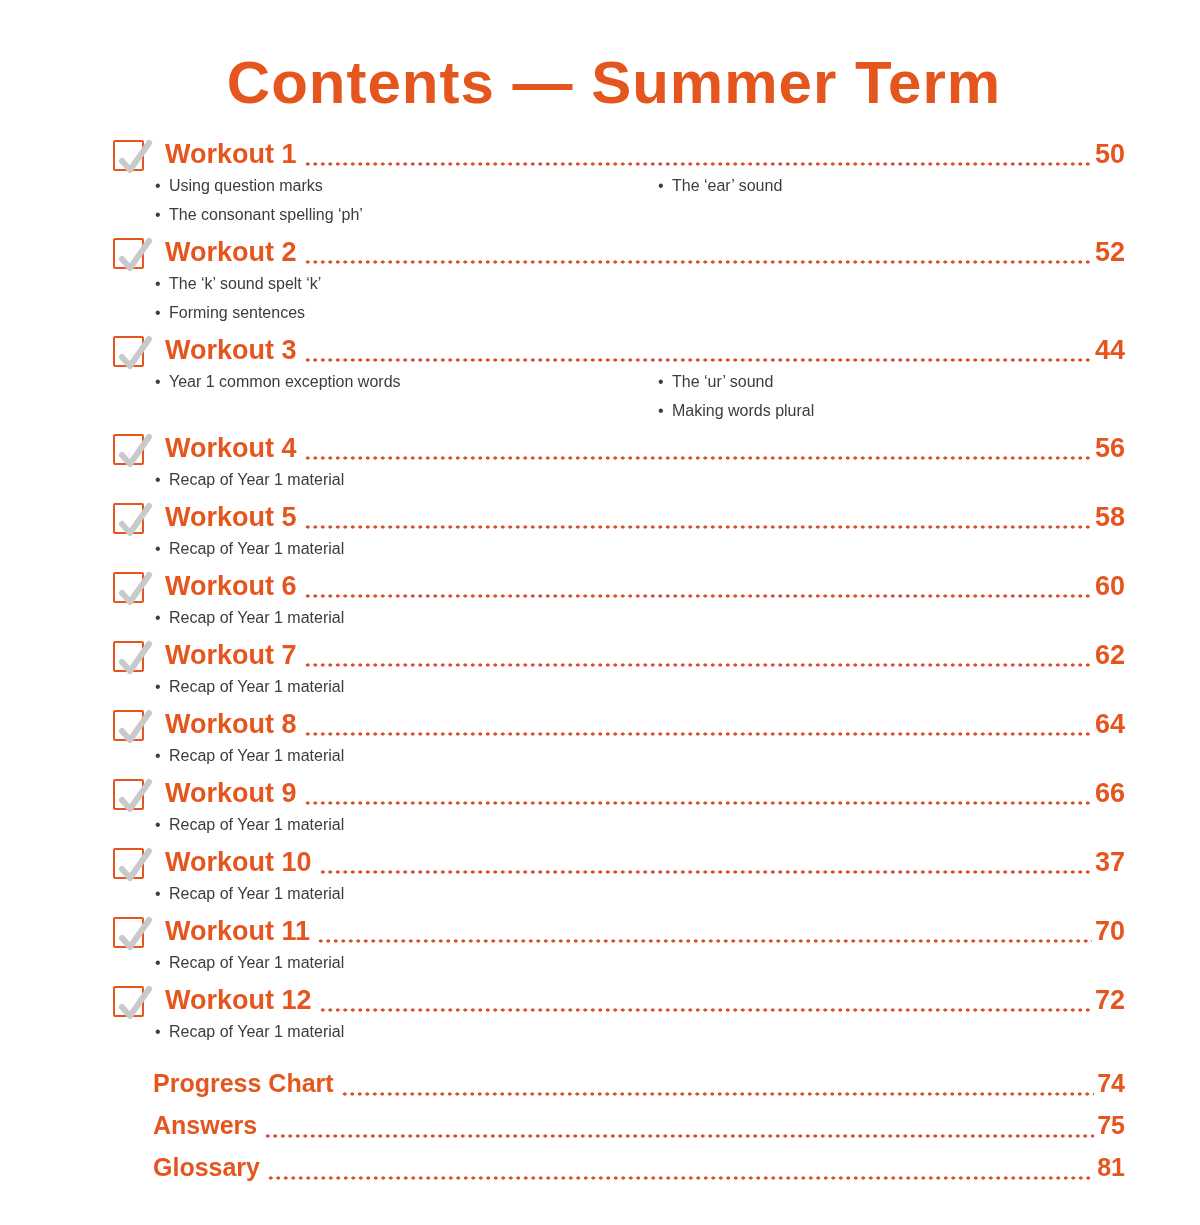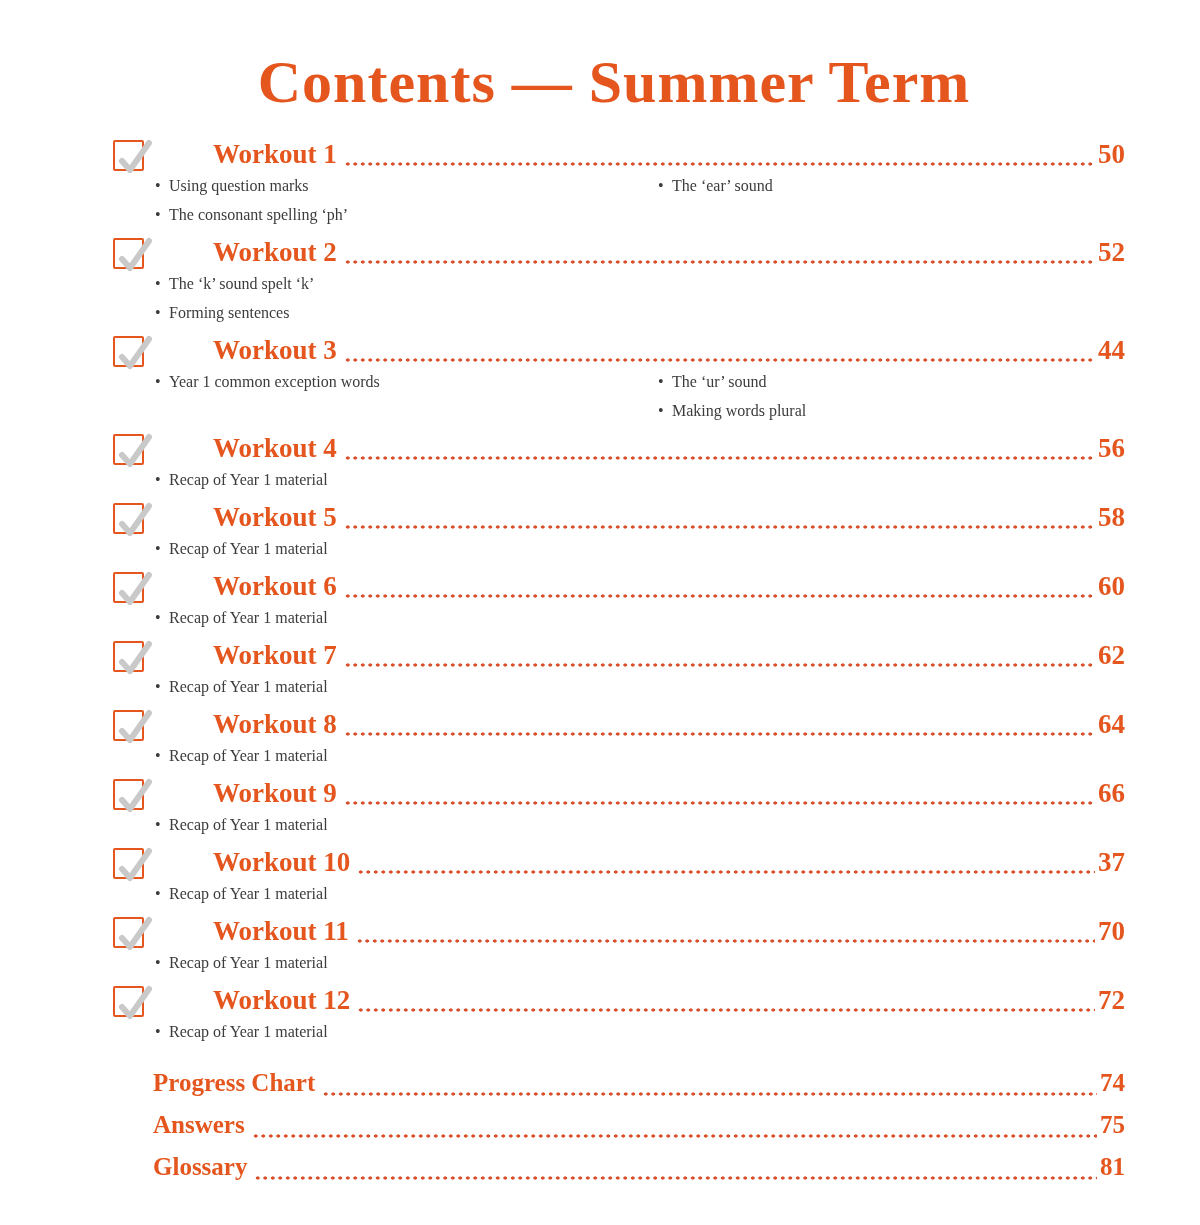"Contents — Summer Term" .page { font-family: Liberation Serif, serif -> none }
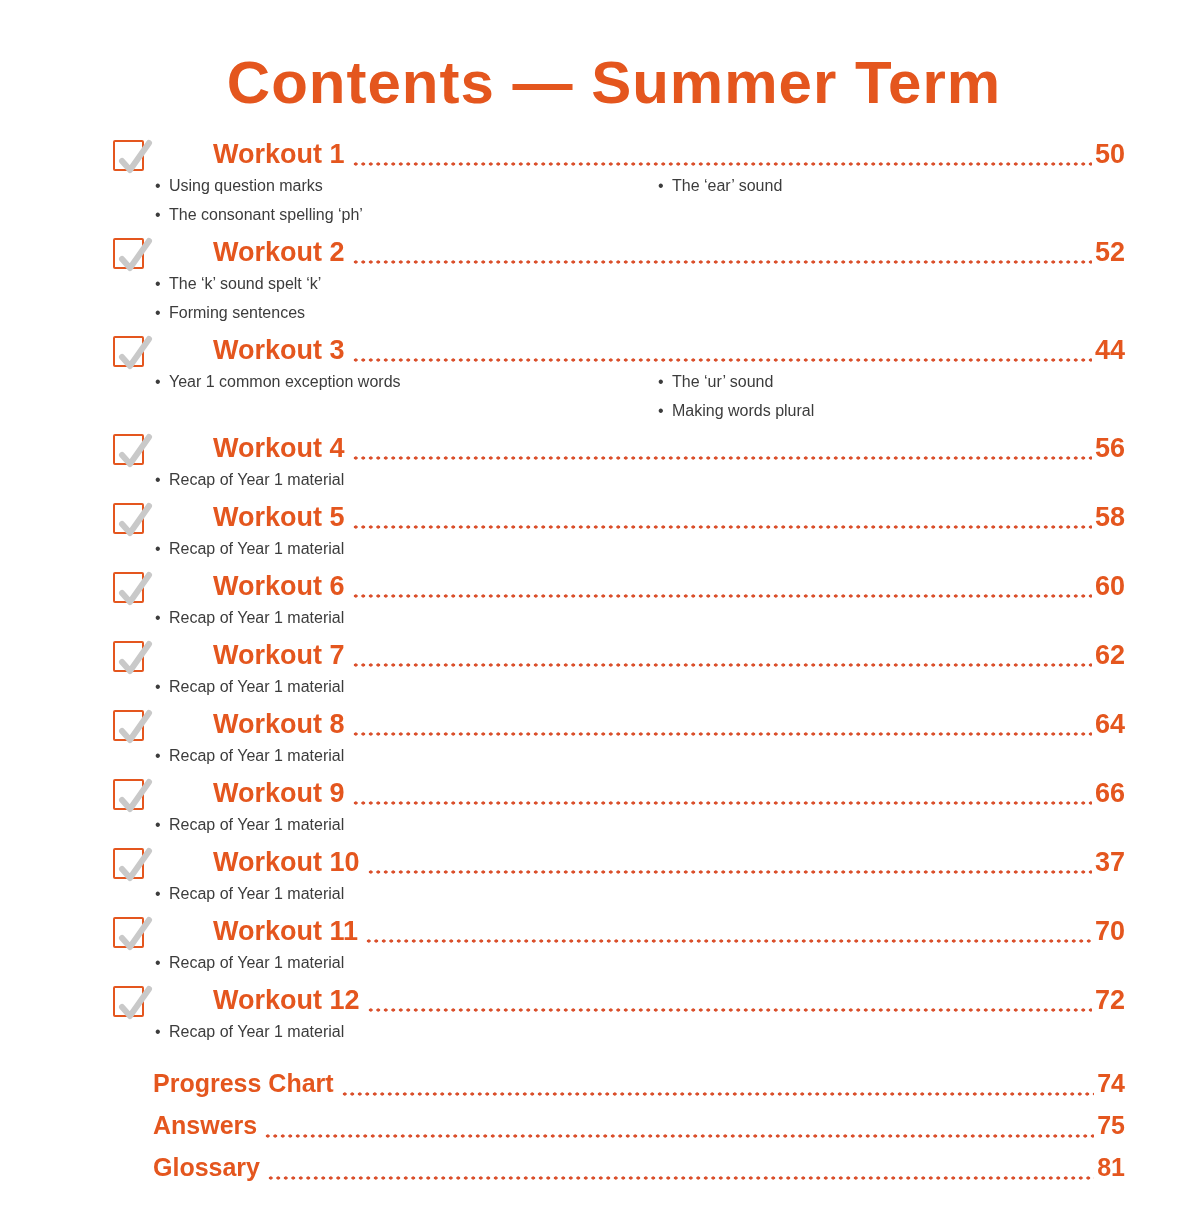"Workout 1" .entry-head { gap: 48px -> none }
